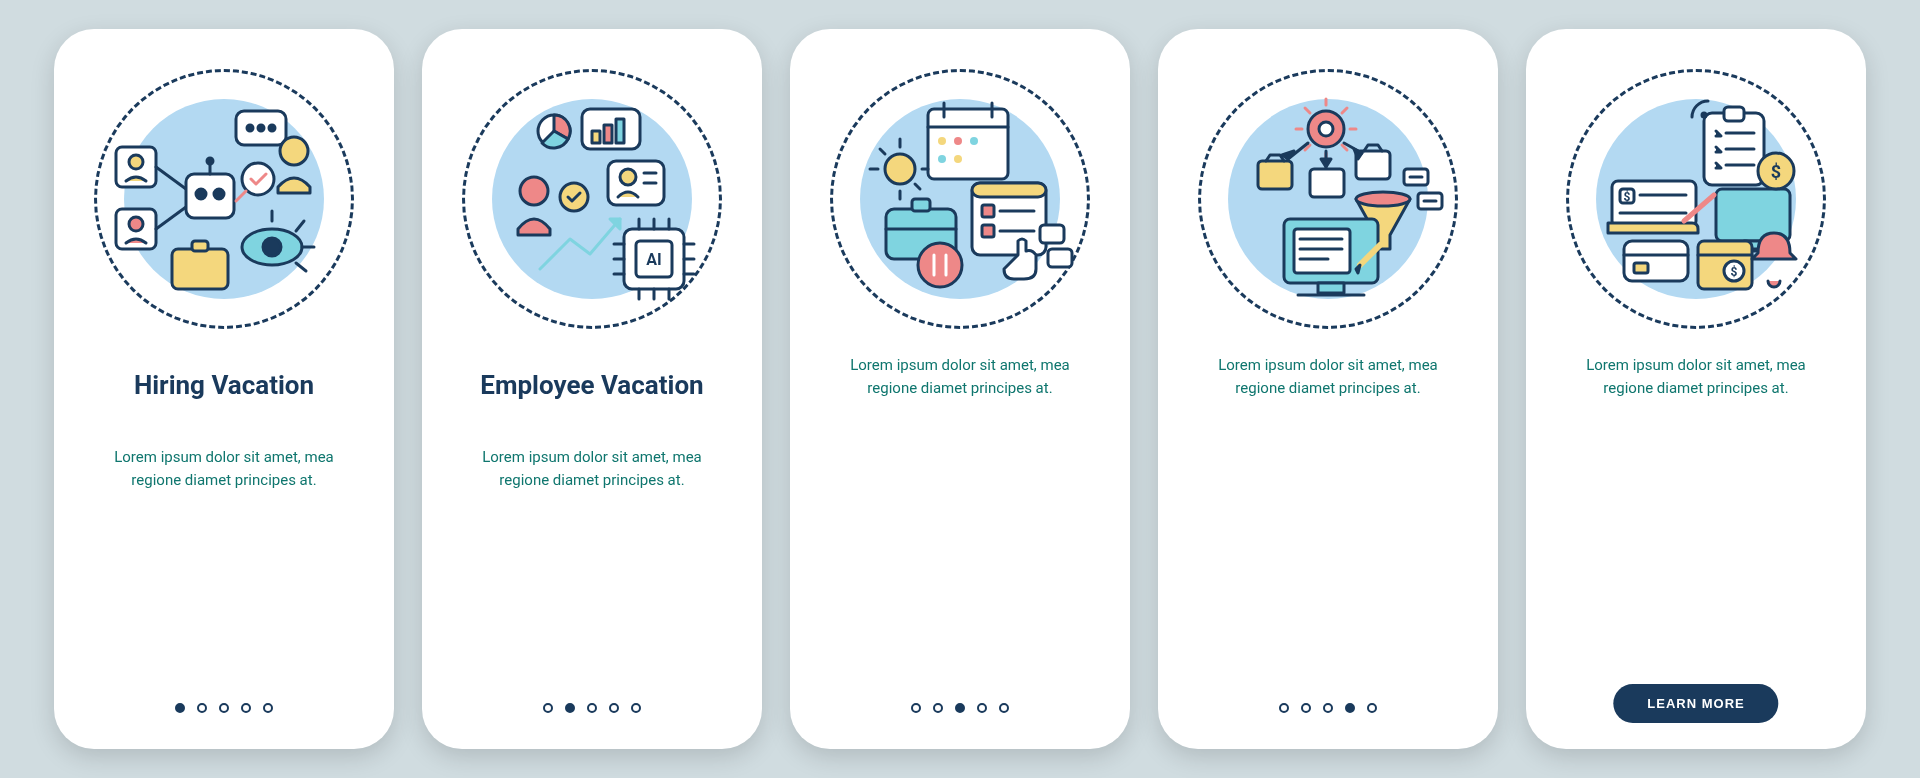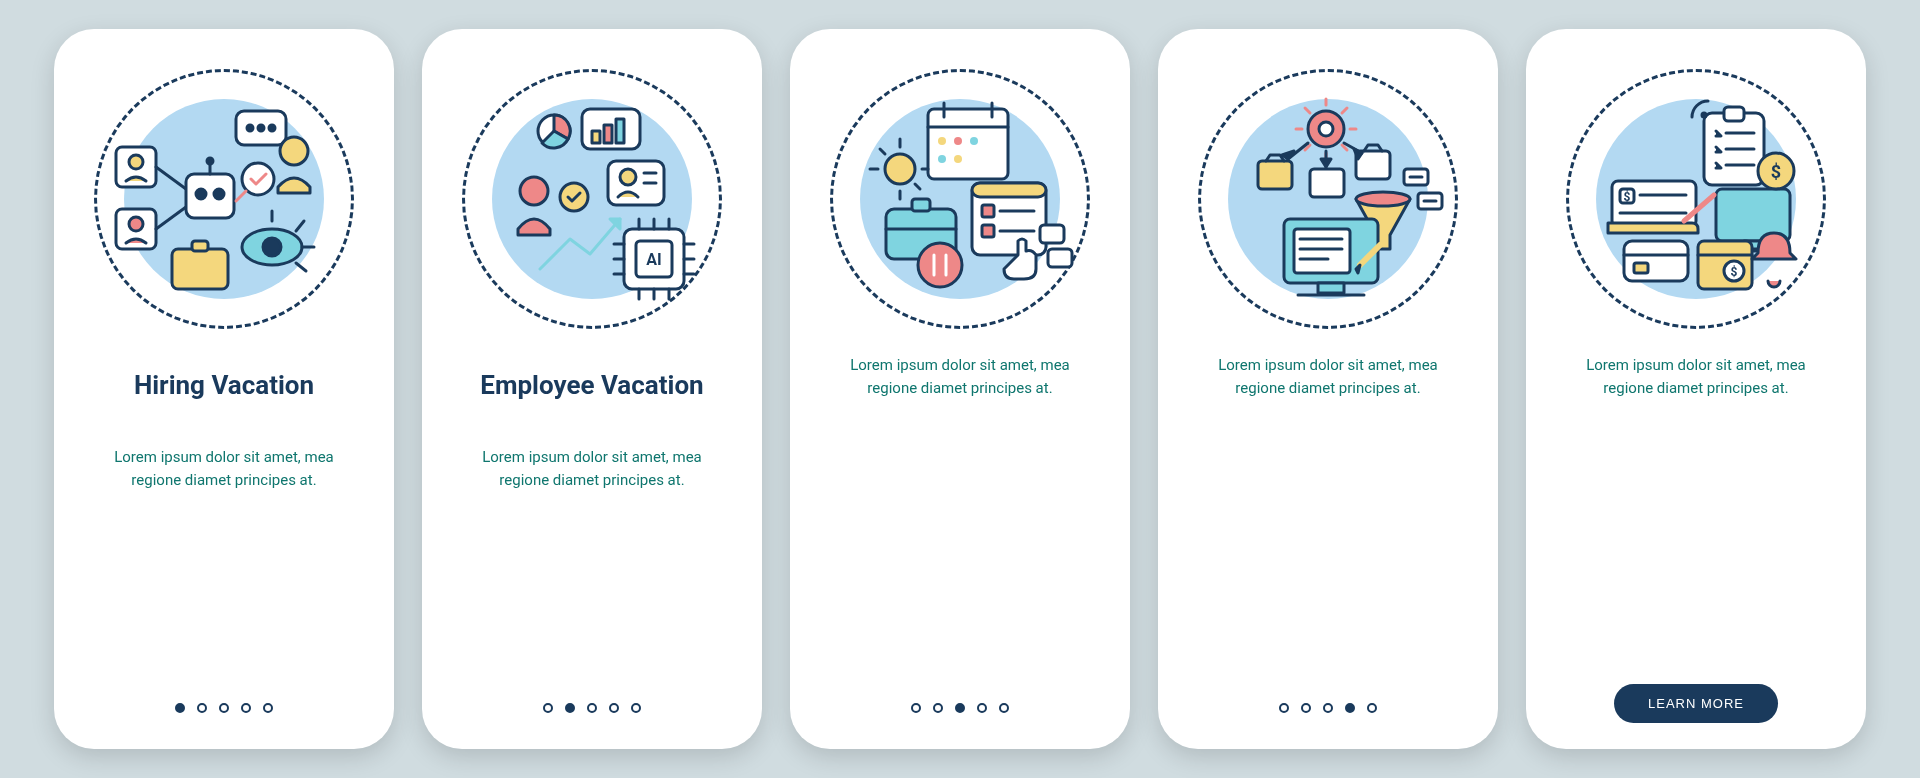"LEARN MORE" .cta { font-weight: 400 -> 700 }
